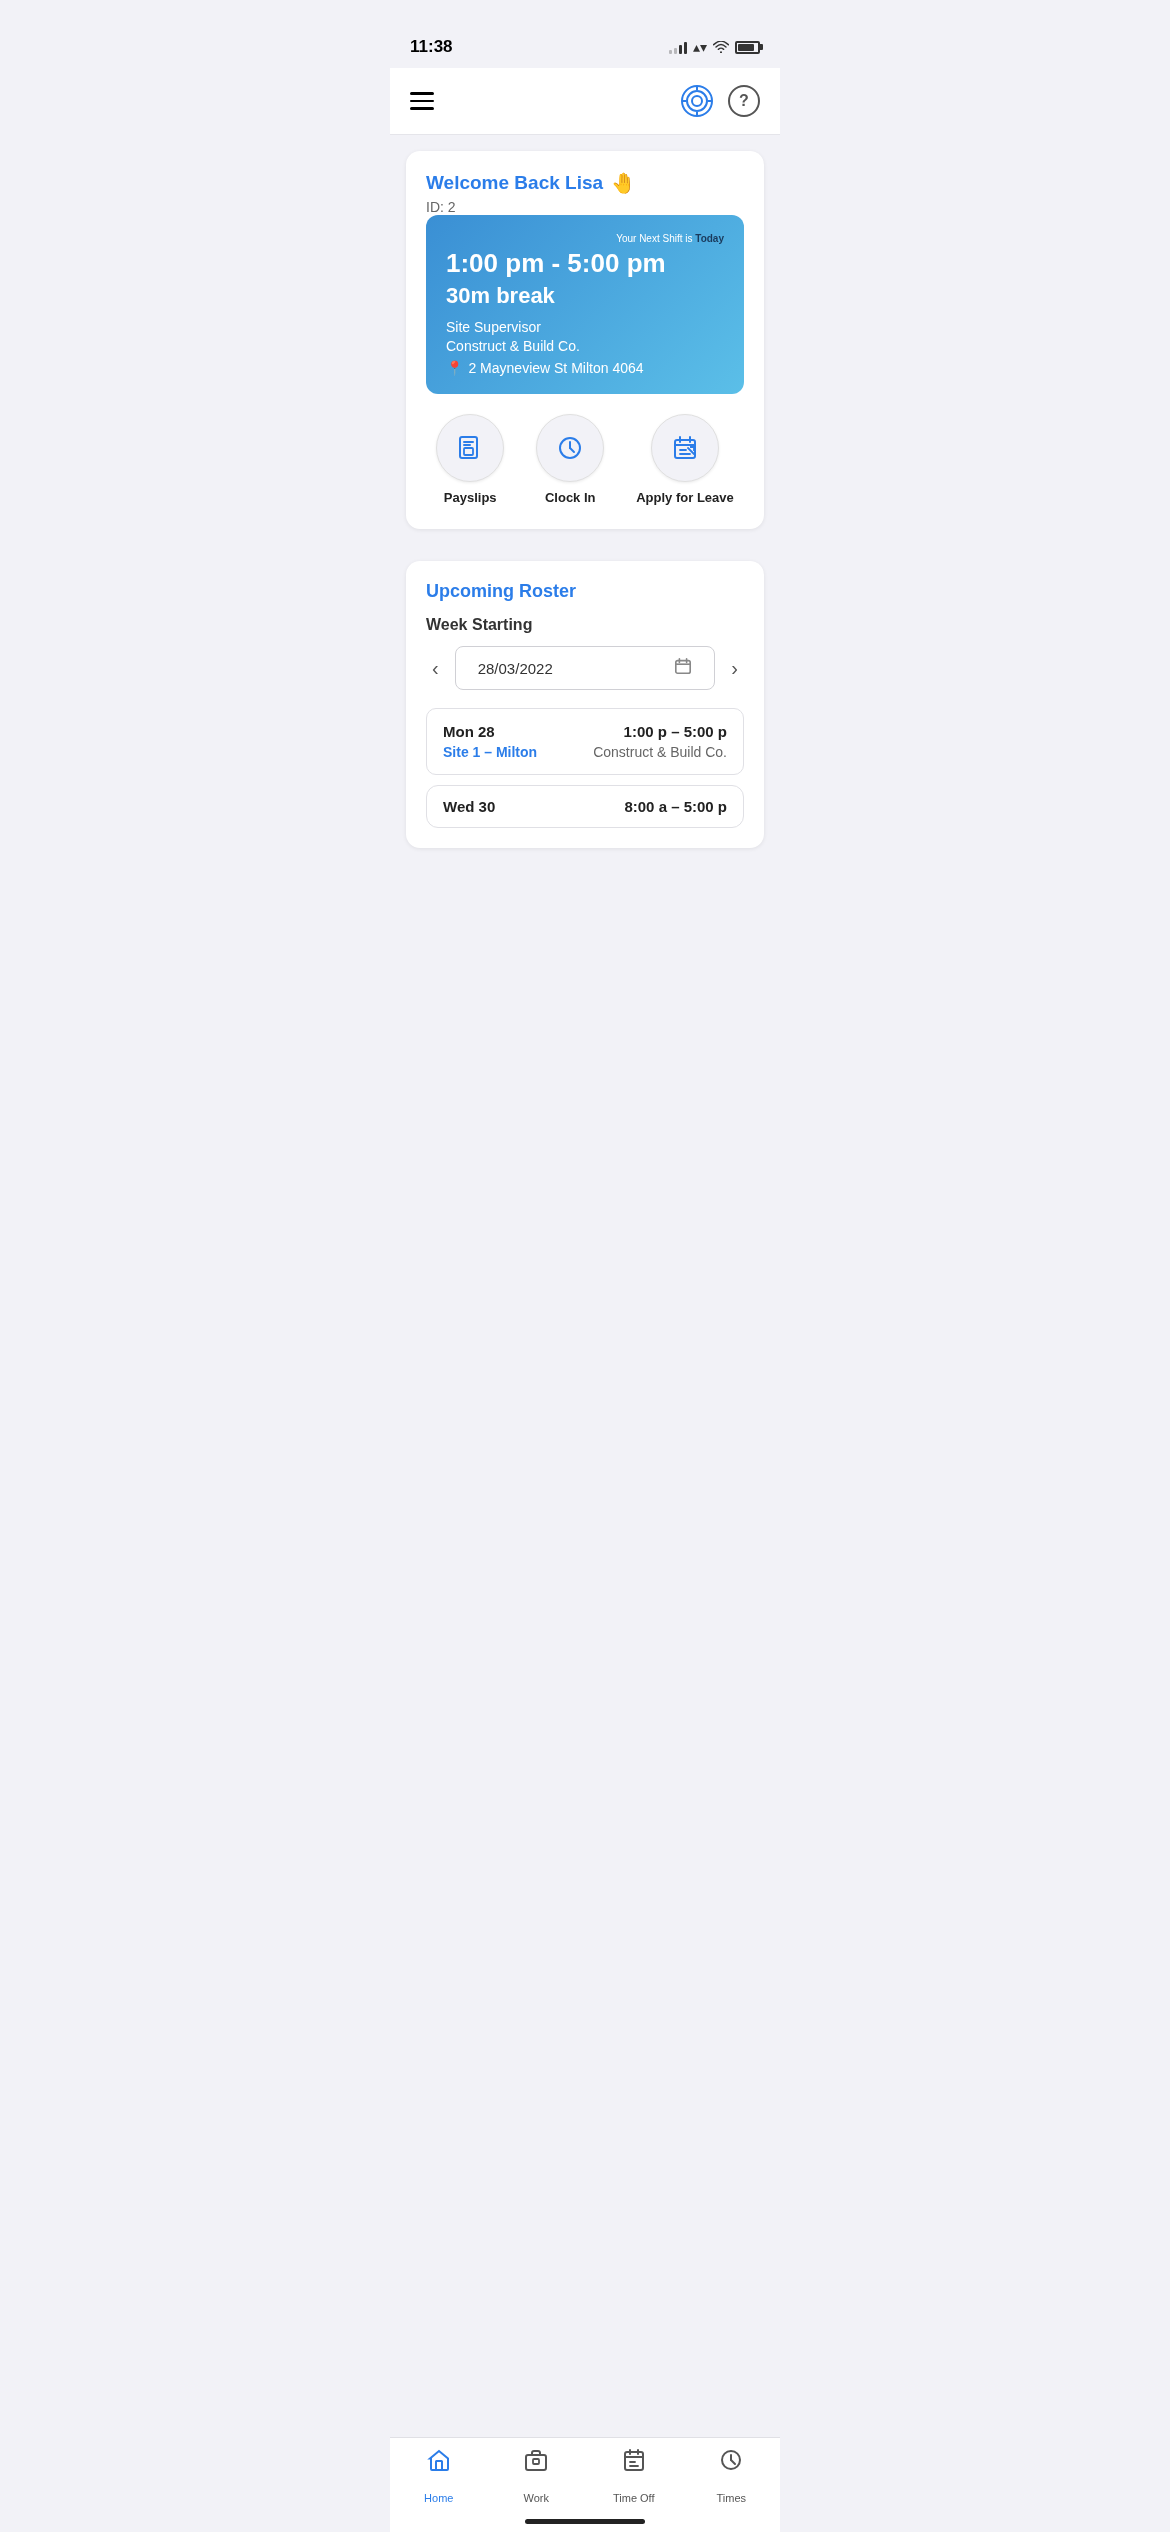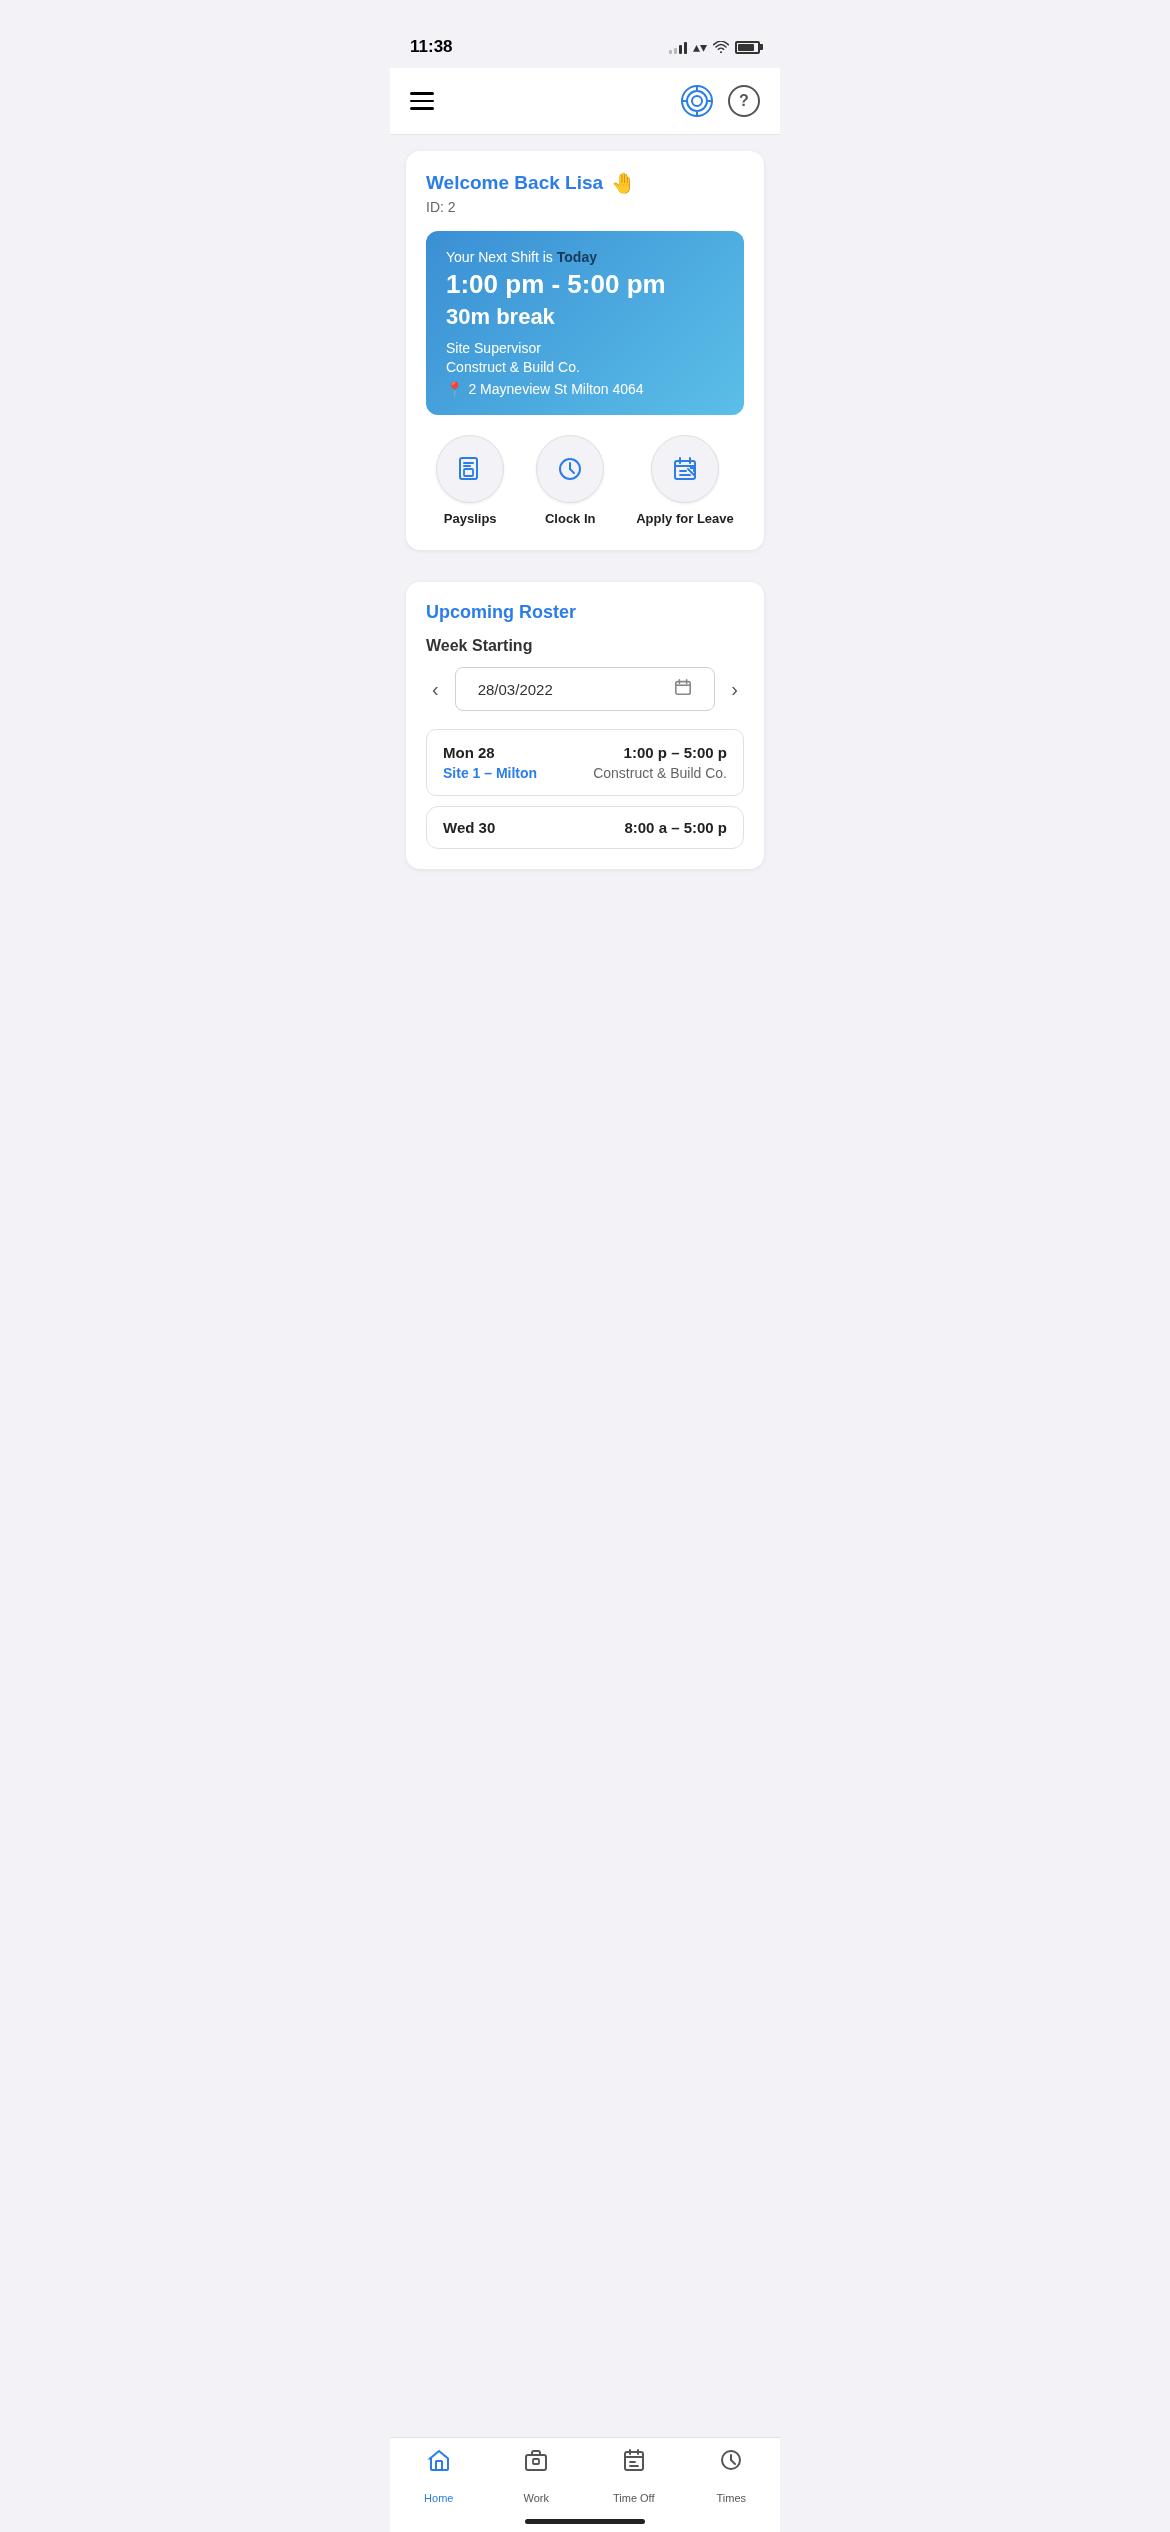"ID: 2" .user-id { margin-bottom: 16px -> none }
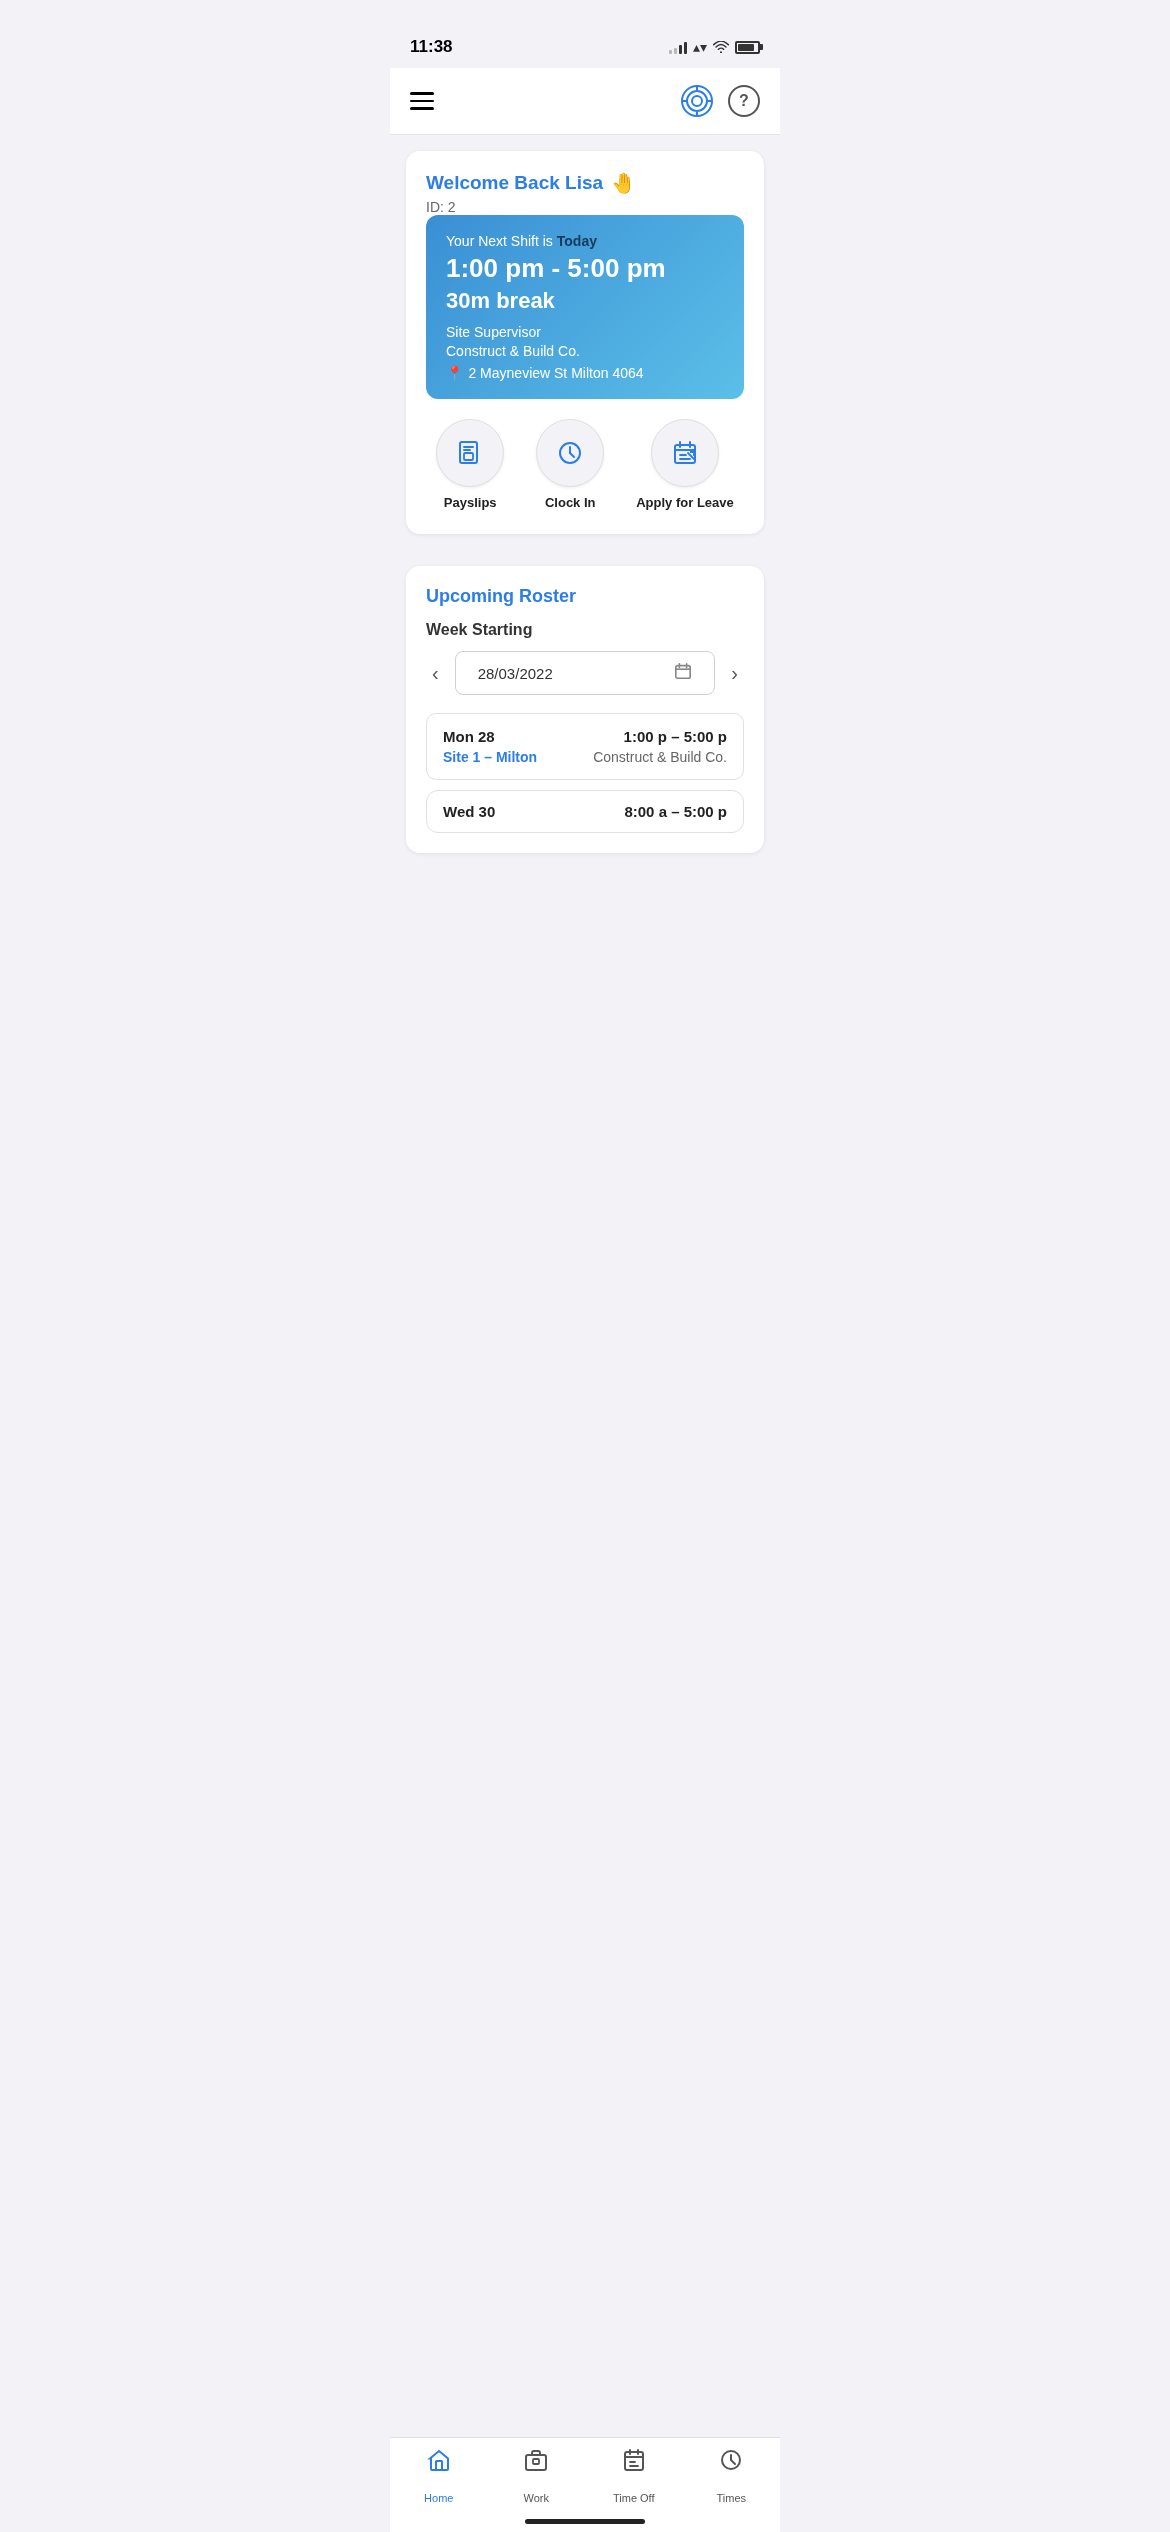"Your Next Shift is Today" .shift-next-label { font-size: 14px -> 10px; text-align: none -> right }
